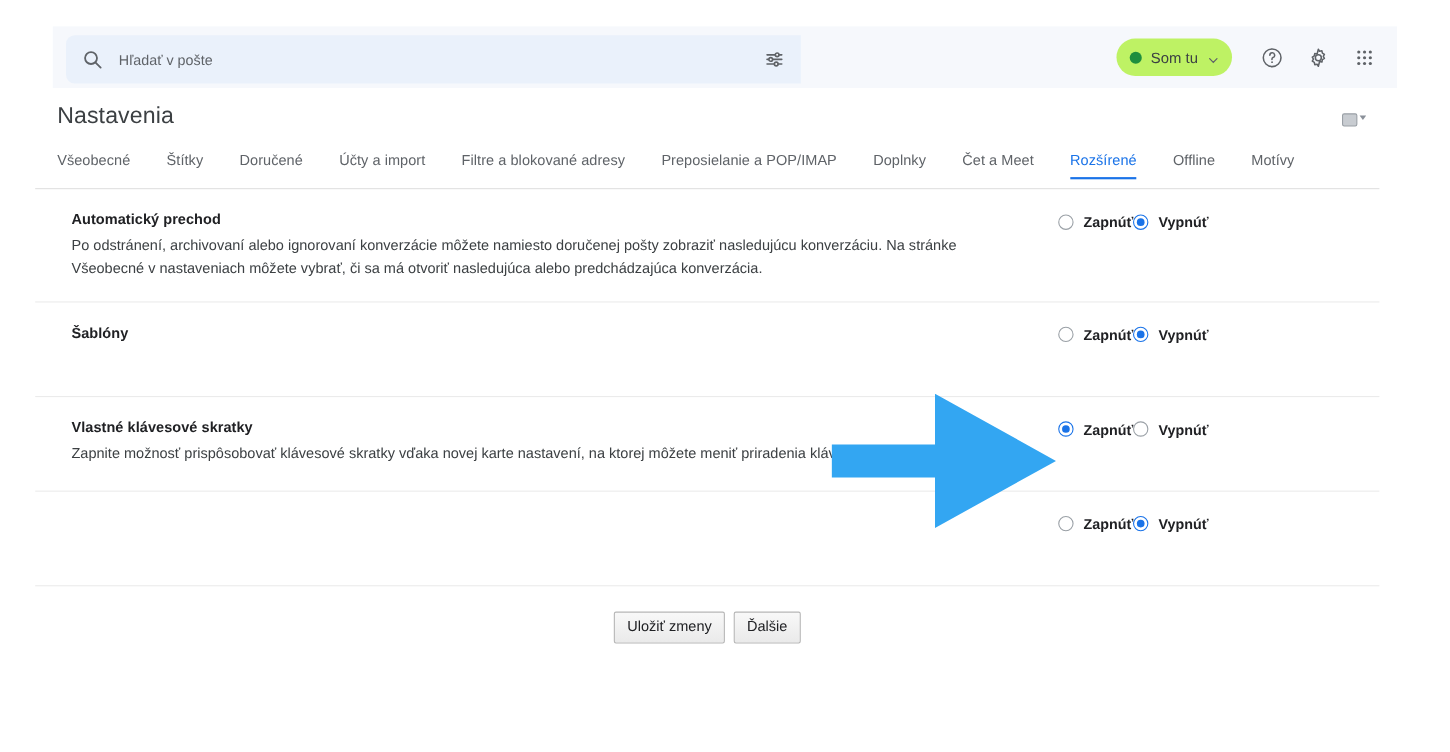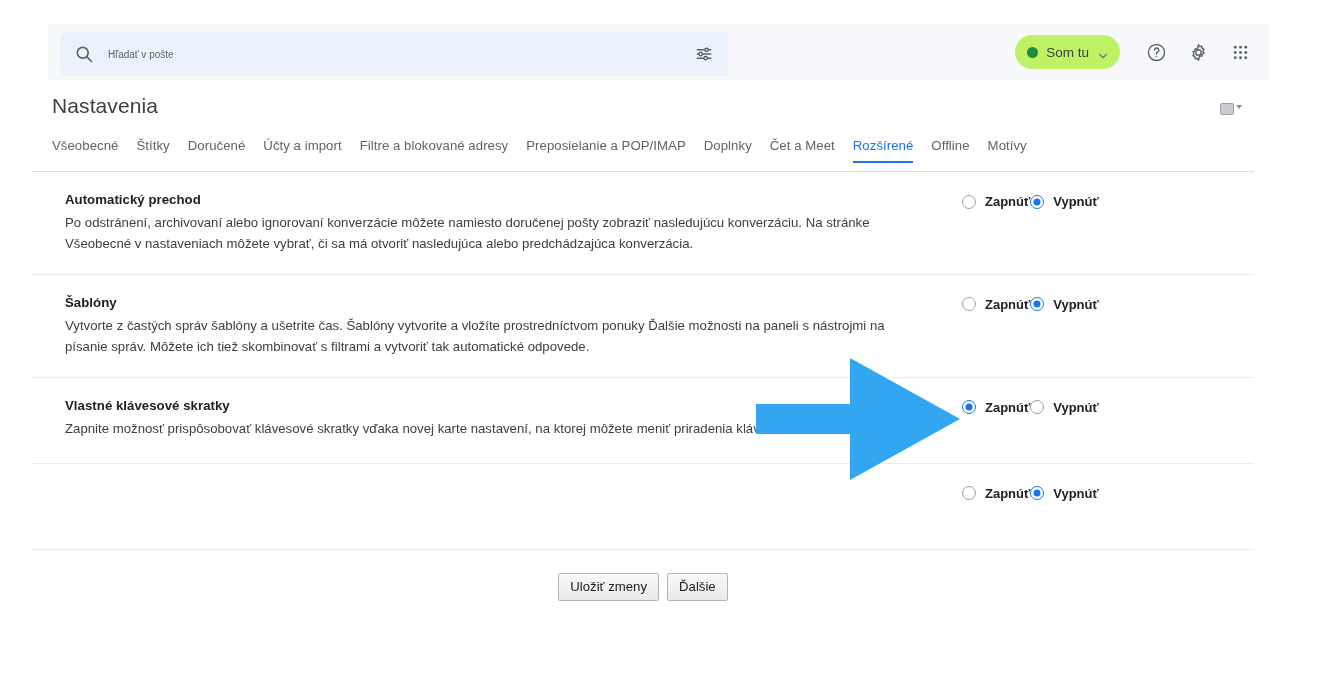"Hľadať v pošte" .search-input { font-size: 10px -> 13px }
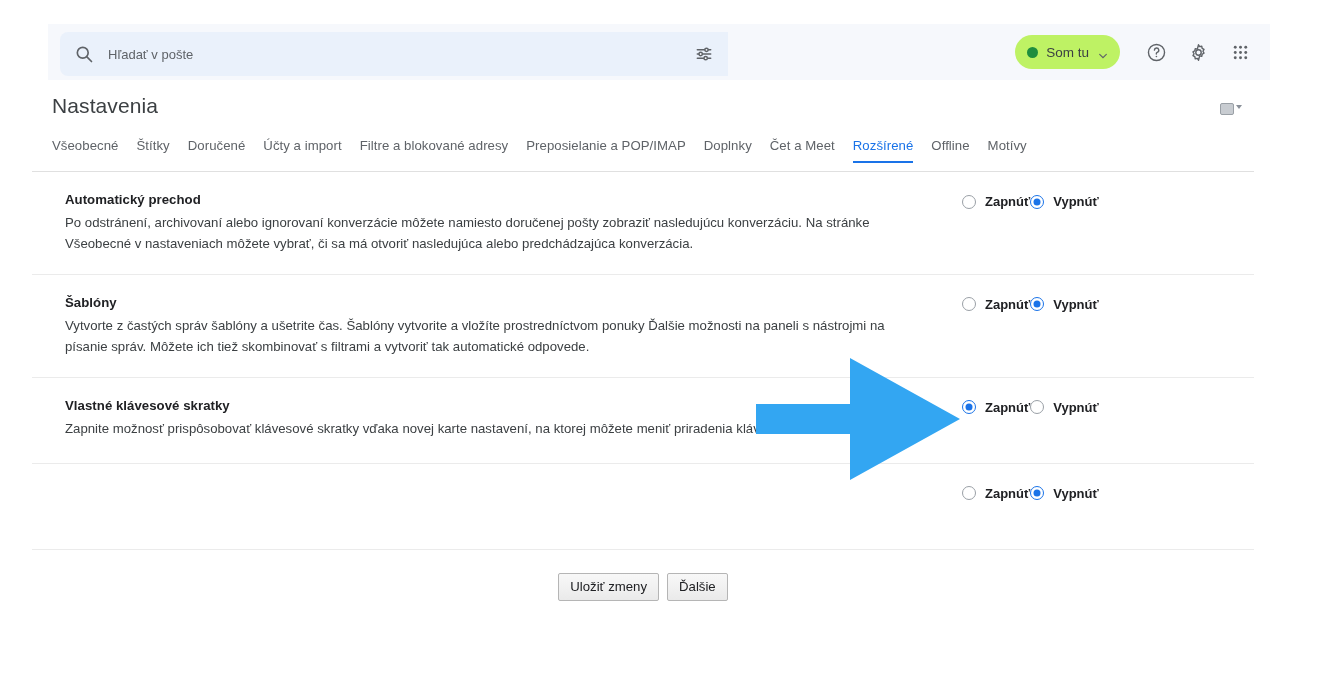"Všeobecné" .tabs { gap: 0 -> 15px }
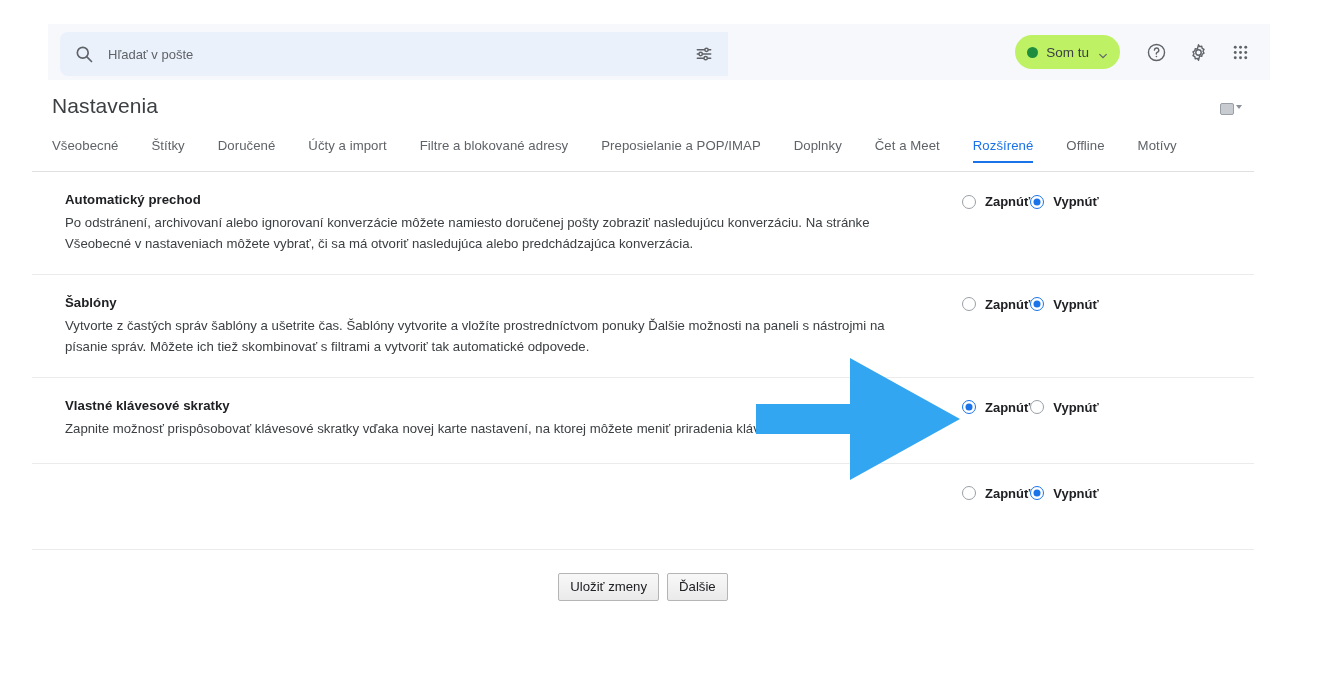"Vytvorte z častých správ šablóny" div.row-desc { html: <div>Vytvorte z častých správ šablóny a ušetrite čas. Šablóny vytvorite a vložíte prostredníctvom ponuky Ďalšie možnosti na paneli s nástrojmi na písanie správ. Môžete ich tiež skombinovať s filtrami a vytvoriť tak automatické odpovede.</div> -> none }
